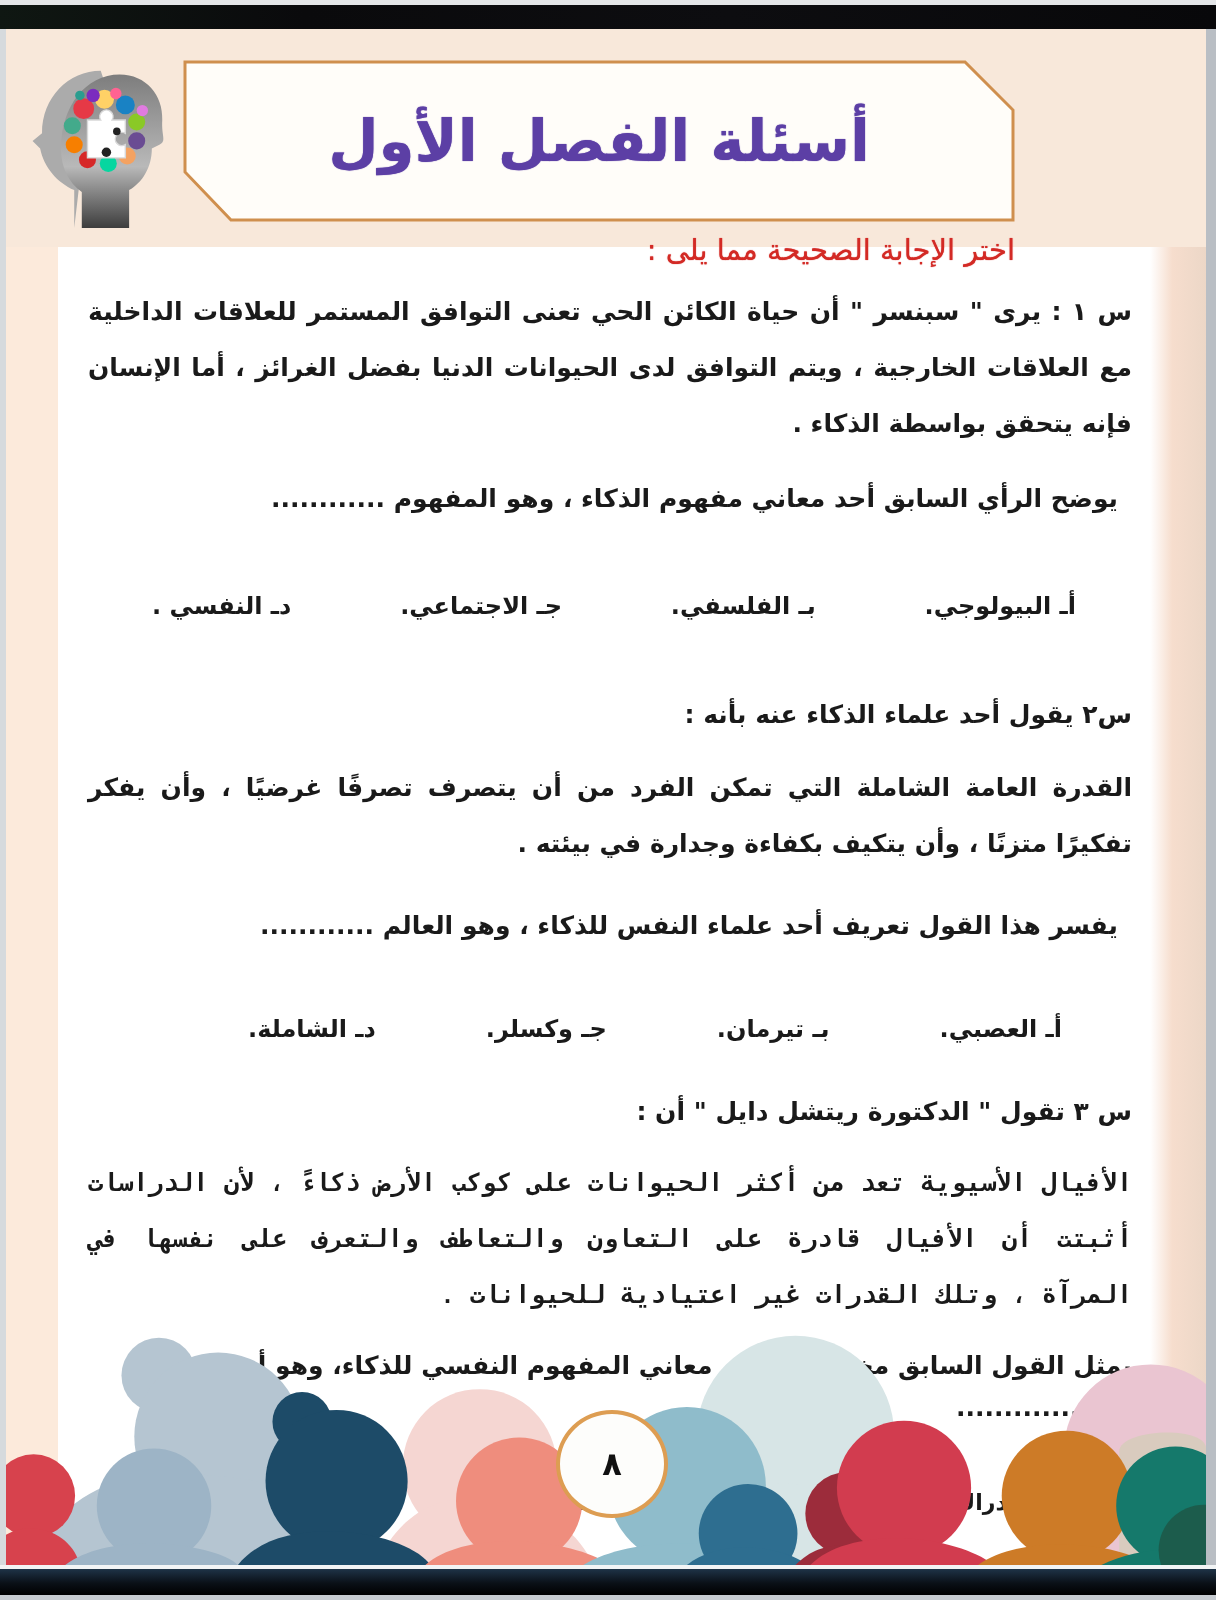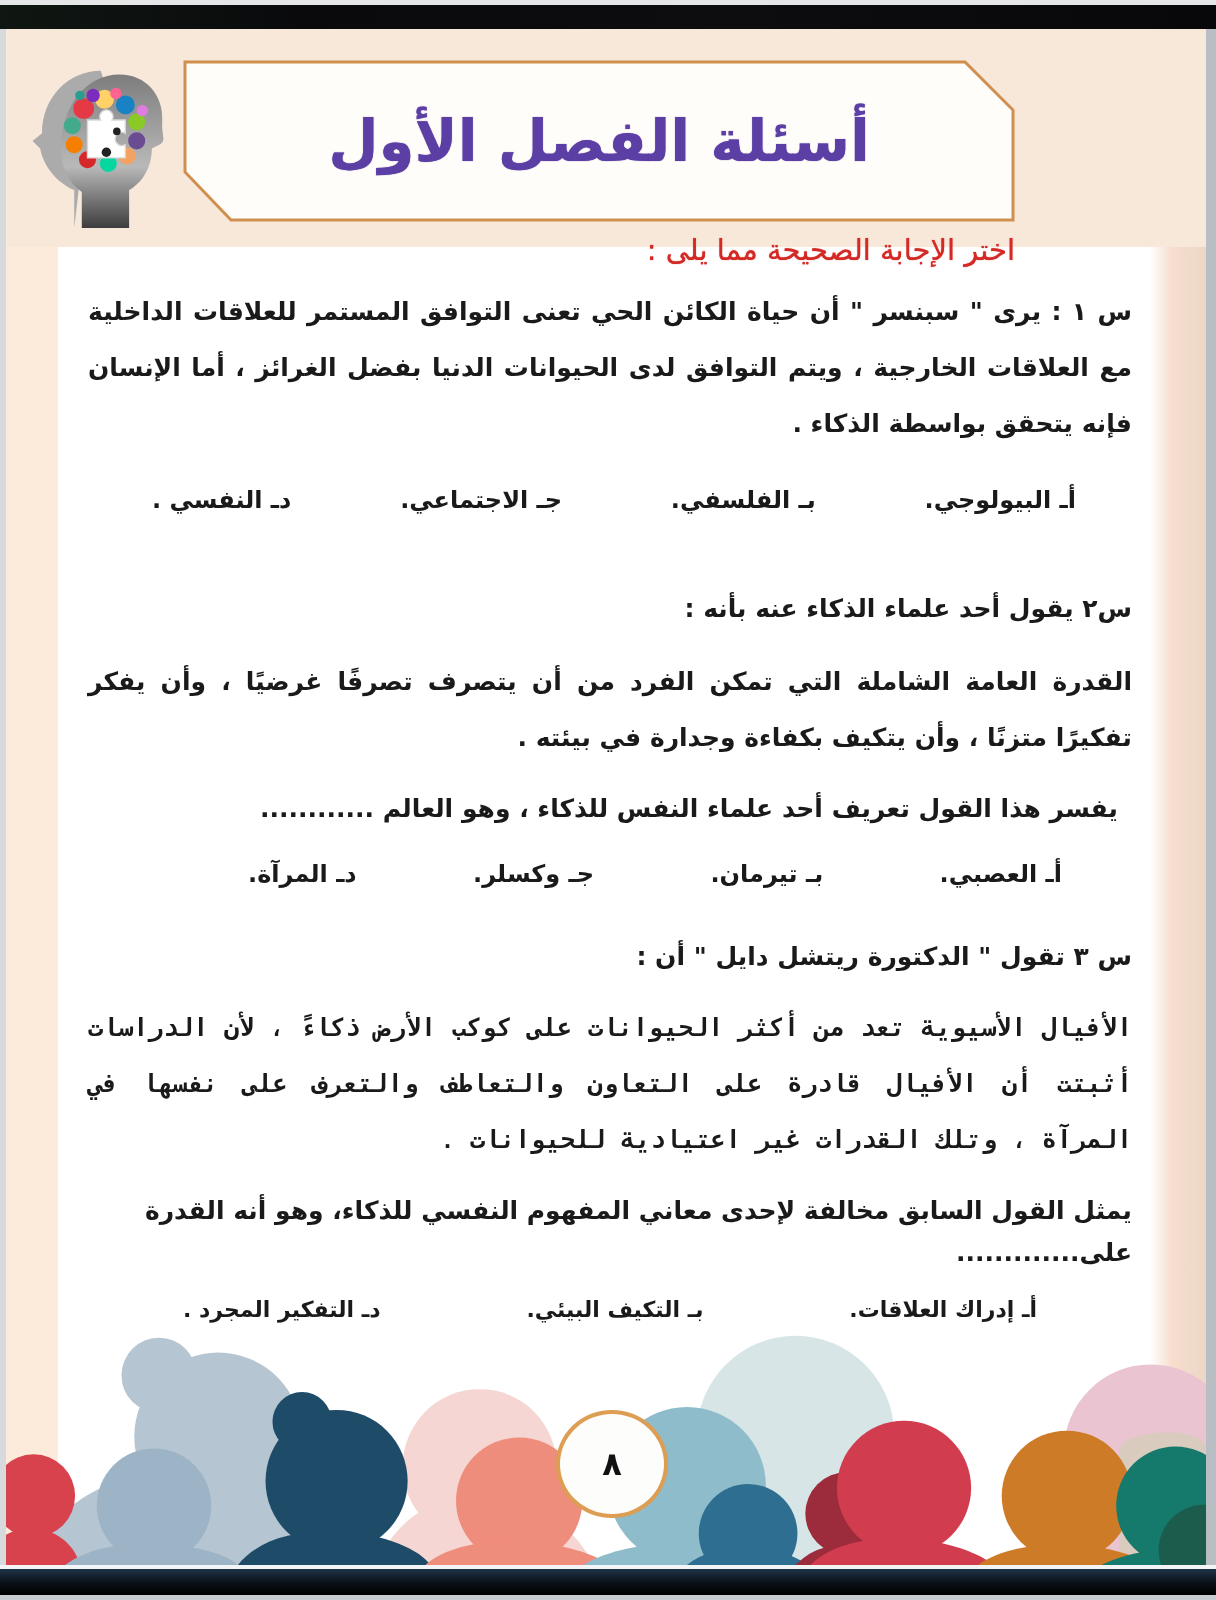"يوضح الرأي السابق أحد معاني" div.stem { html: none -> <div>يوضح الرأي السابق أحد معاني مفهوم الذكاء ، وهو المفهوم ............</div> }
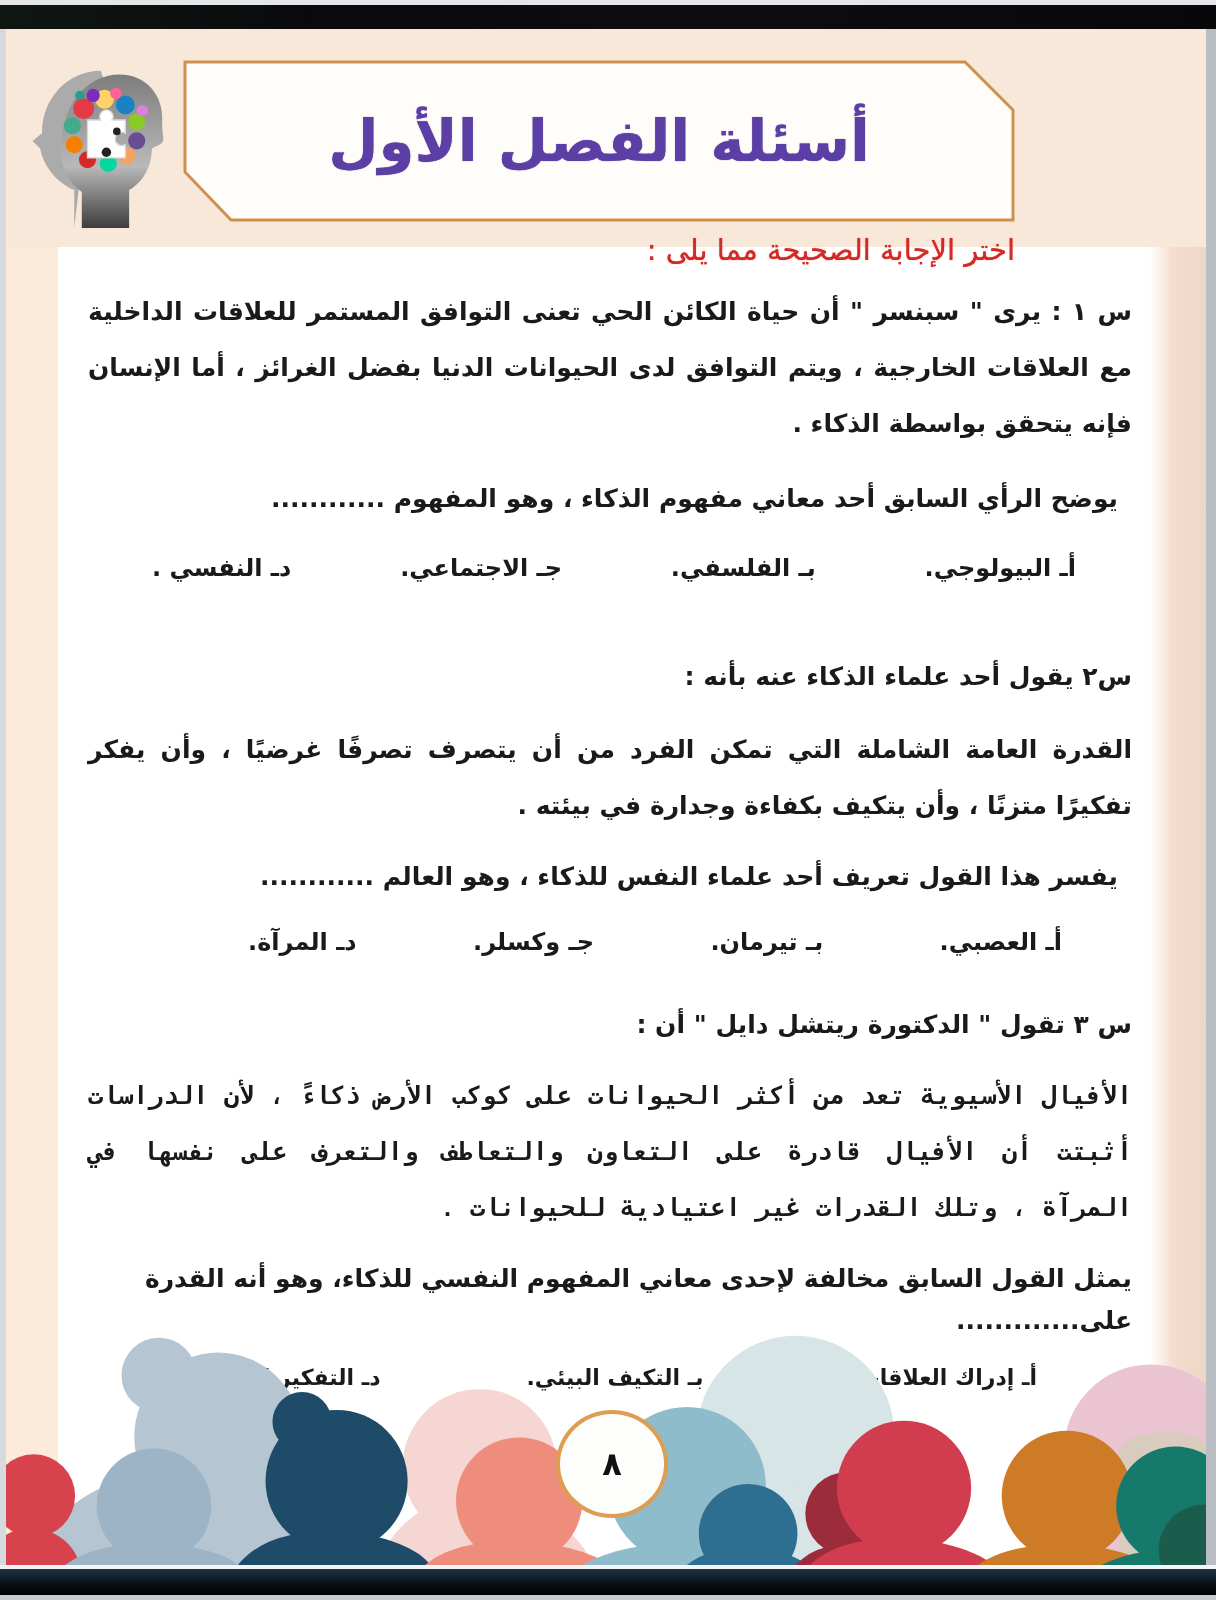"دـ النفسي ." .options span { margin-top: none -> 38px }
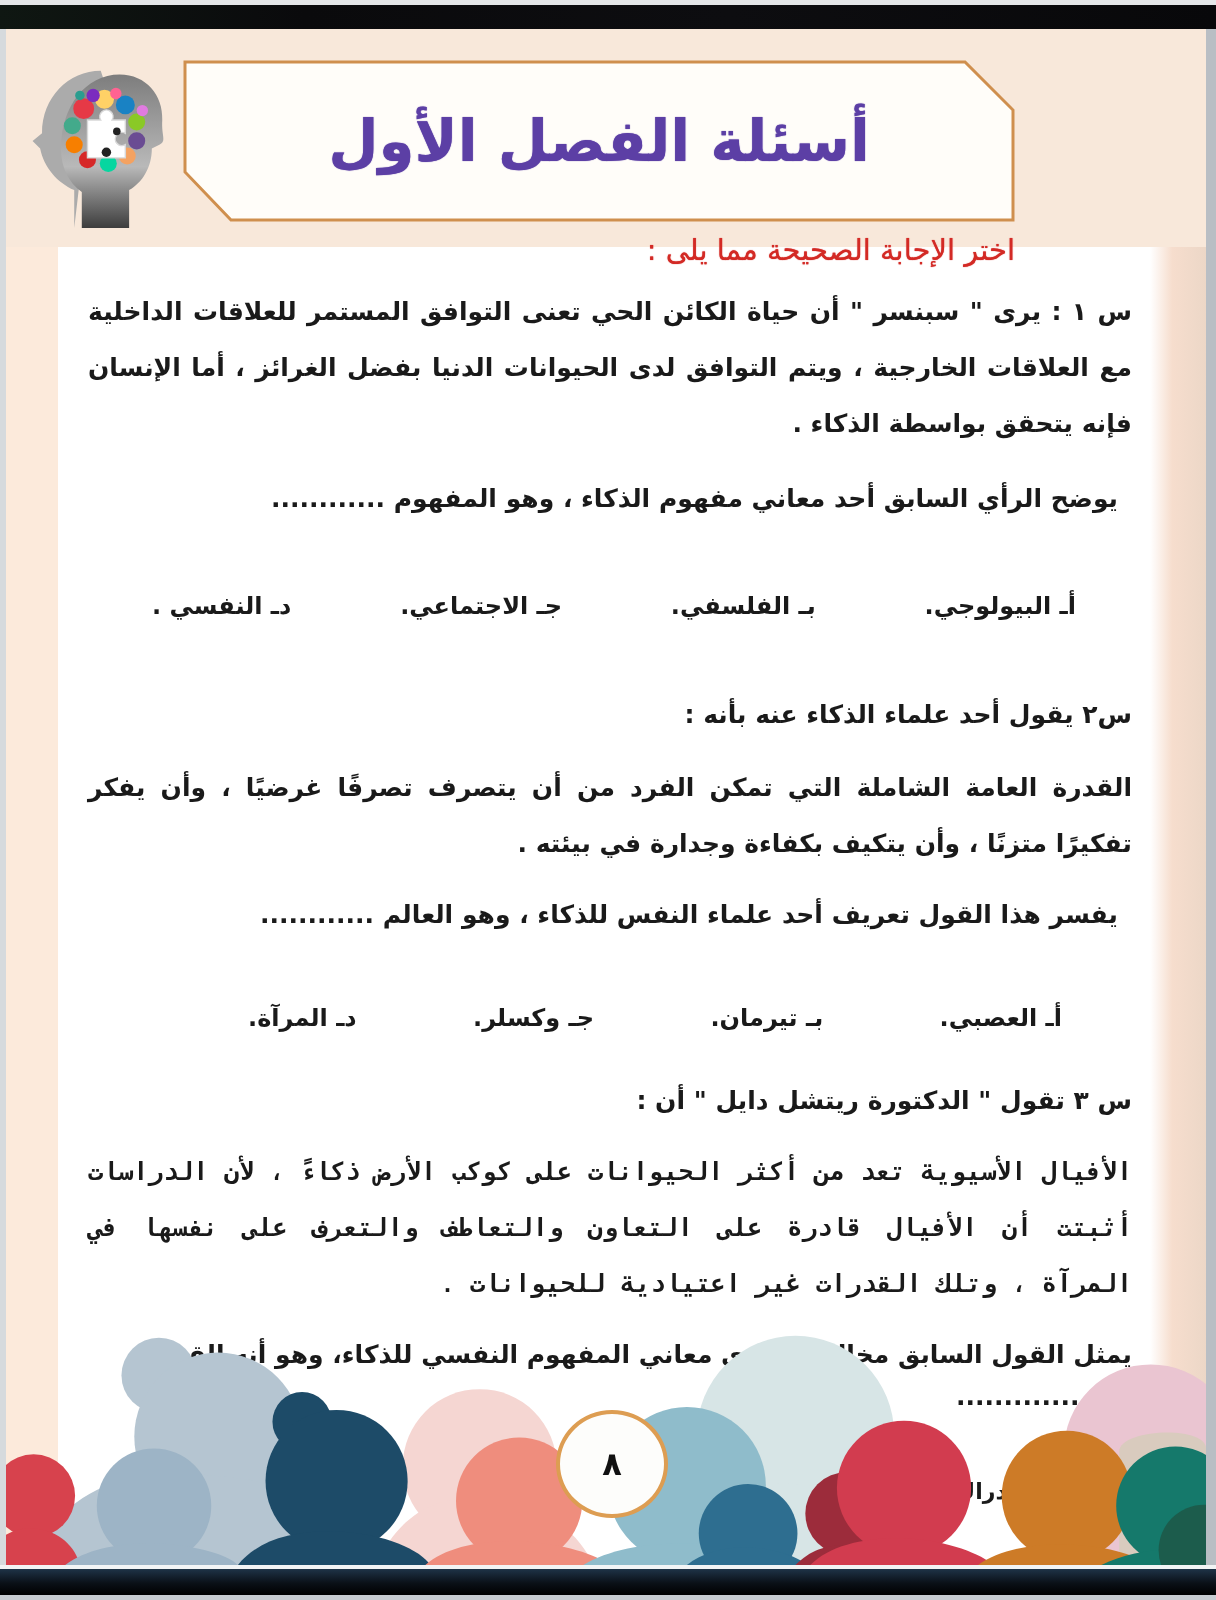"يفسر هذا القول تعريف أحد" div.stem { margin-top: 22px -> 33px }
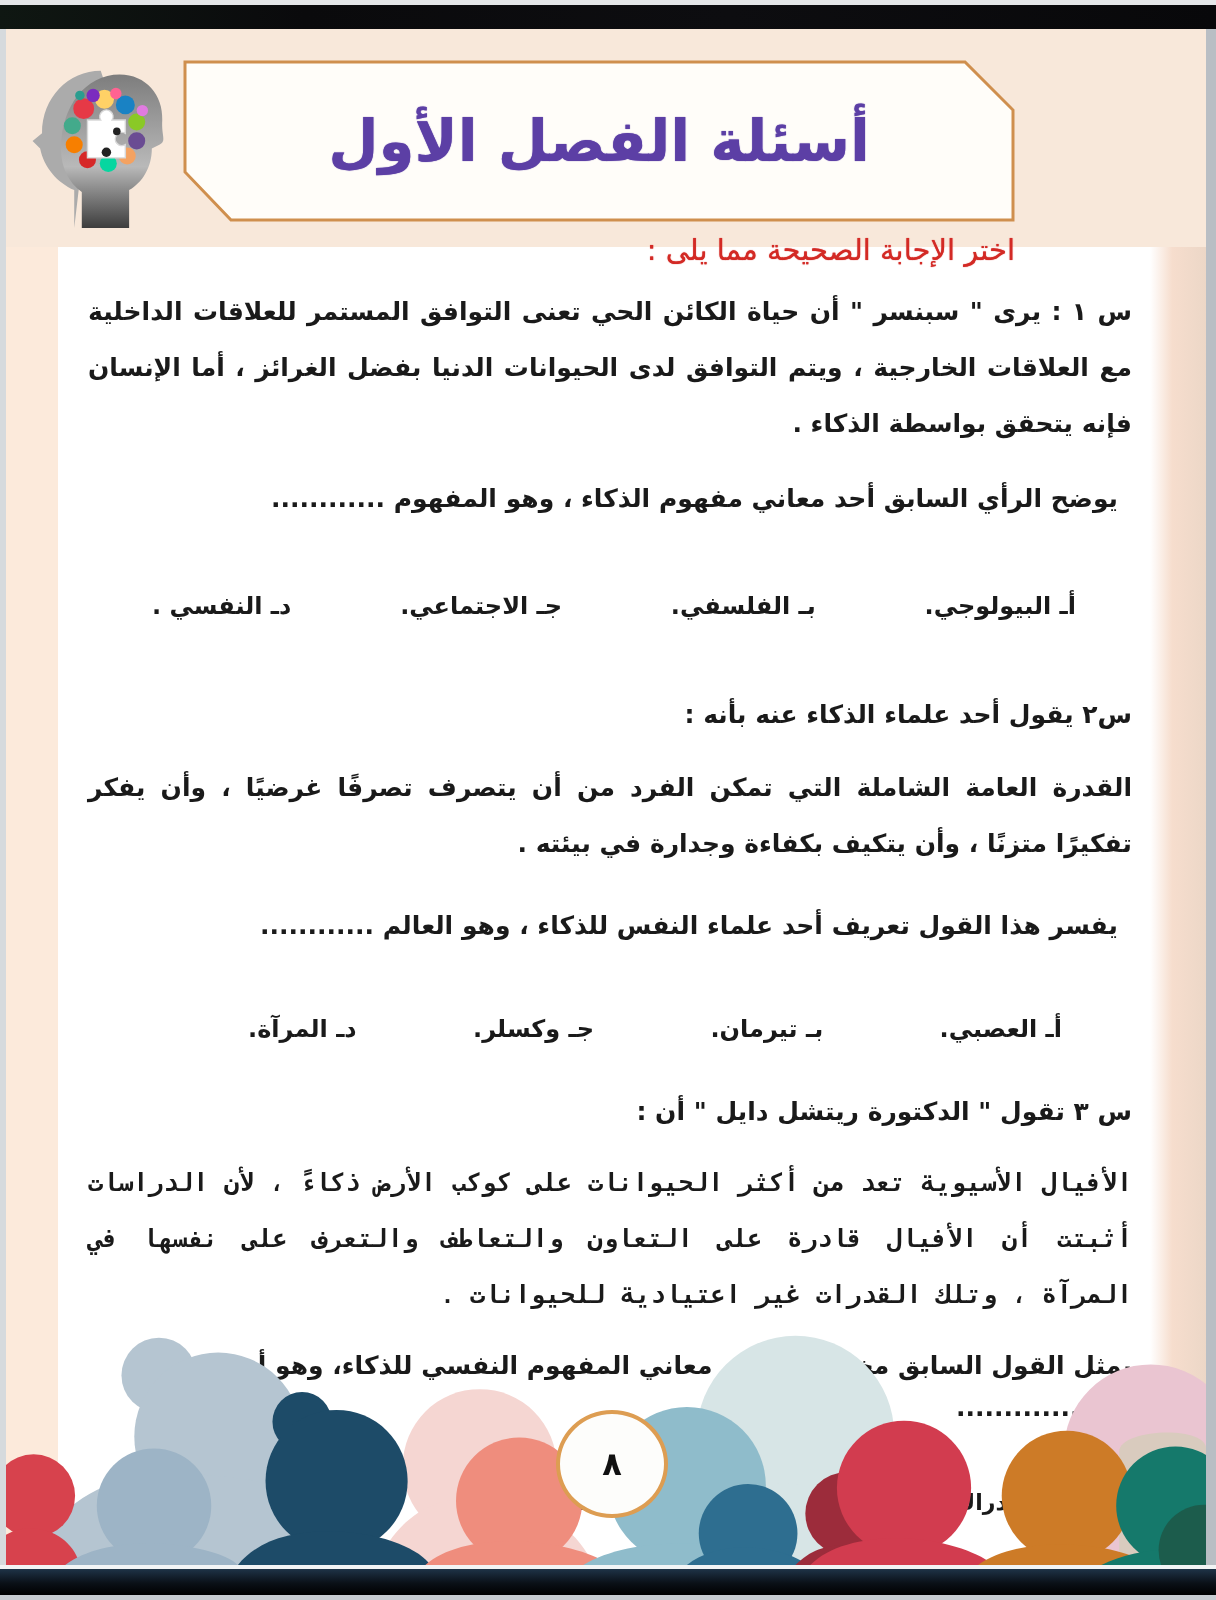"دـ المرآة." span { text: المرآة -> الشاملة }
